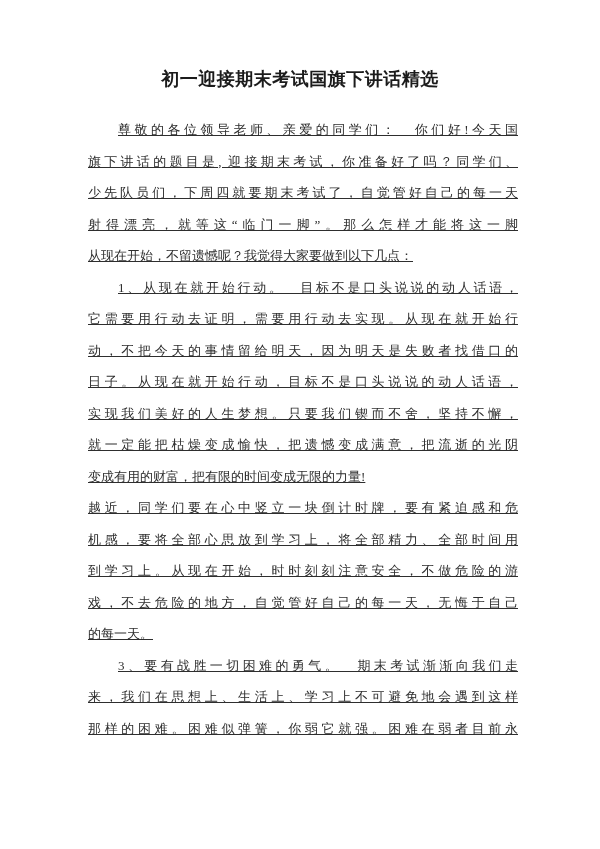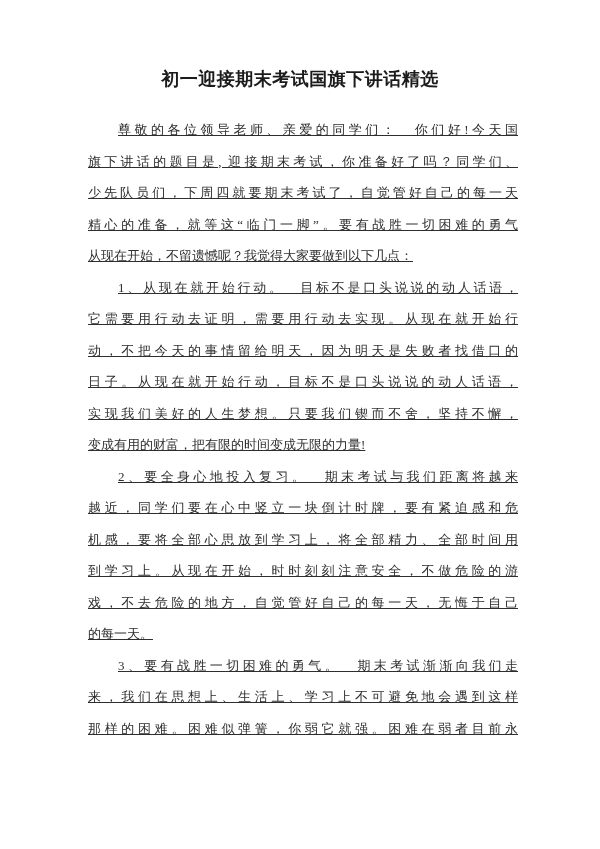"精心的准备，就等这“临门一脚”。要有战胜一切困难的勇气" div.line { text: 精心的准备，就等这“临门一脚”。要有战胜一切困难的勇气 -> 射得漂亮，就等这“临门一脚”。那么怎样才能将这一脚 }
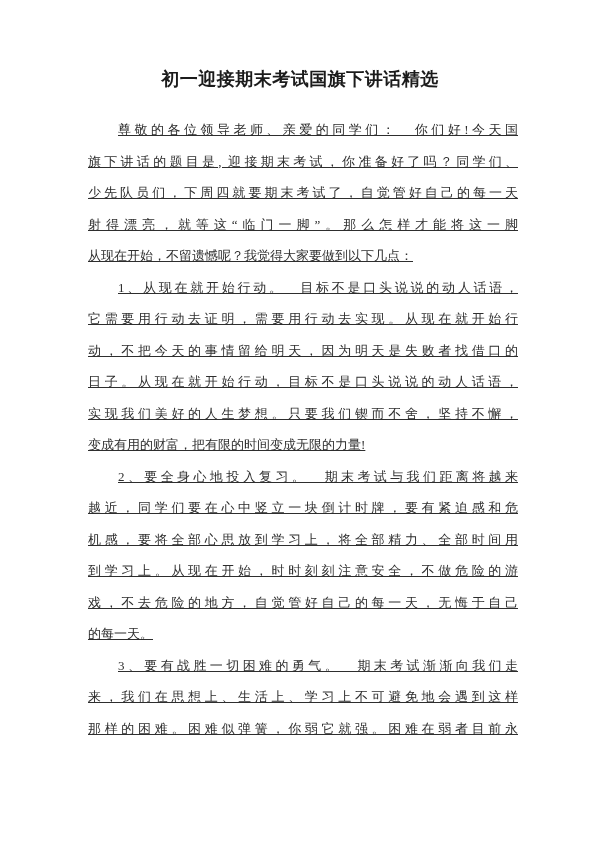"就一定能把枯燥变成愉快，把遗憾变成满意，把流逝的光阴" div.line { html: none -> <div>就一定能把枯燥变成愉快，把遗憾变成满意，把流逝的光阴</div> }
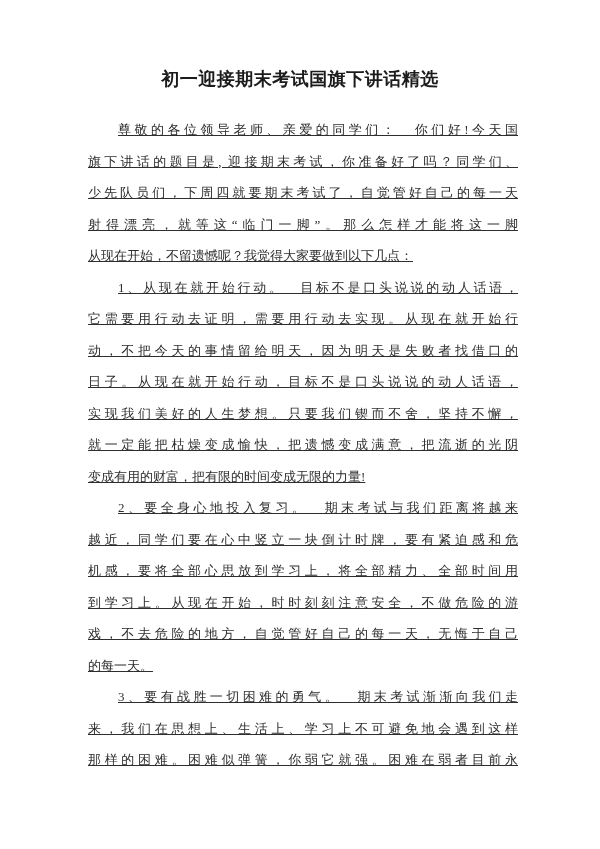"2、要全身心地投入复习。 期末考试与我们距离将越来" div.line { html: <div>2、要全身心地投入复习。 期末考试与我们距离将越来</div> -> none }
